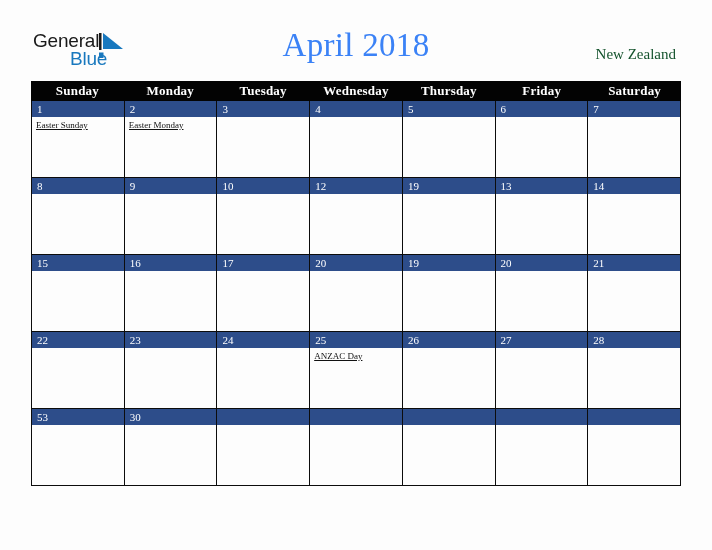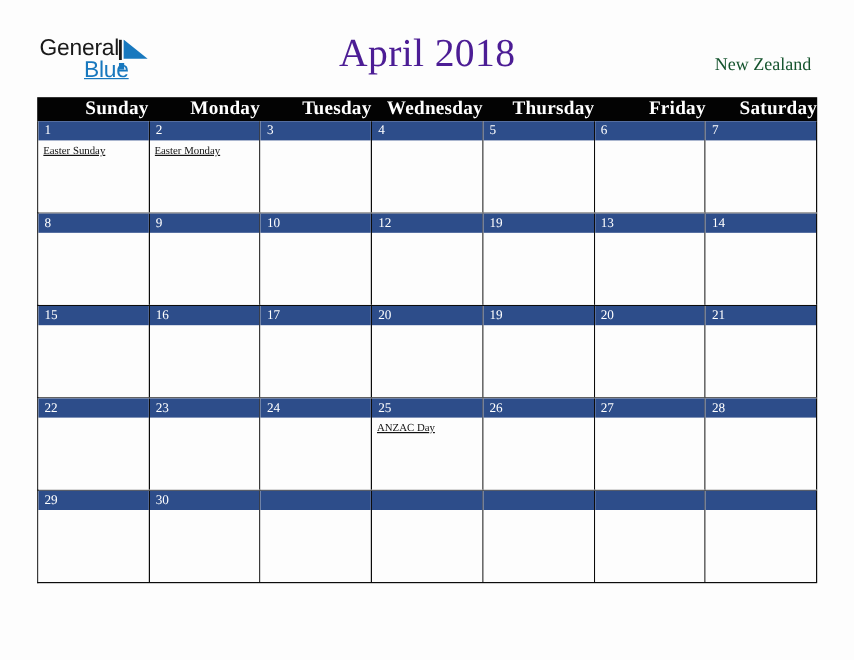"Blue" .logo-blue { text-decoration: underline -> none }
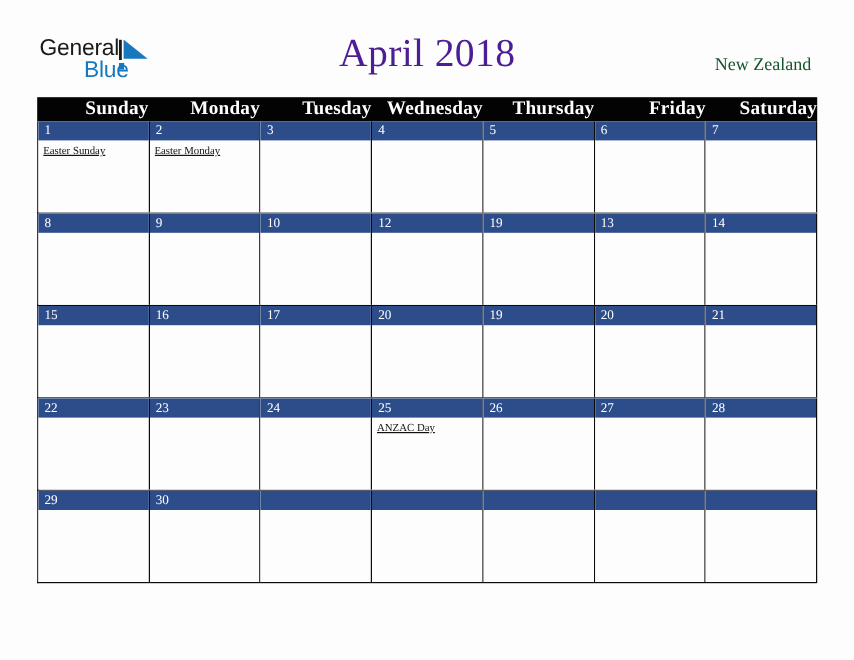"April 2018" .month-title { color: #4c1d95 -> #3b82f6 }
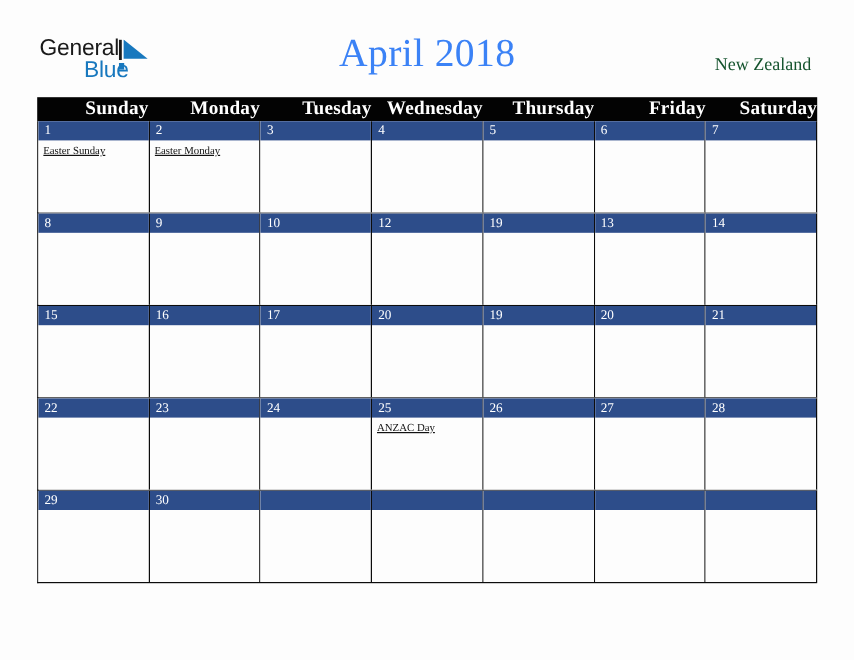"Sunday" .weekday-cell { font-size: 16px -> 13px; text-align: right -> center }
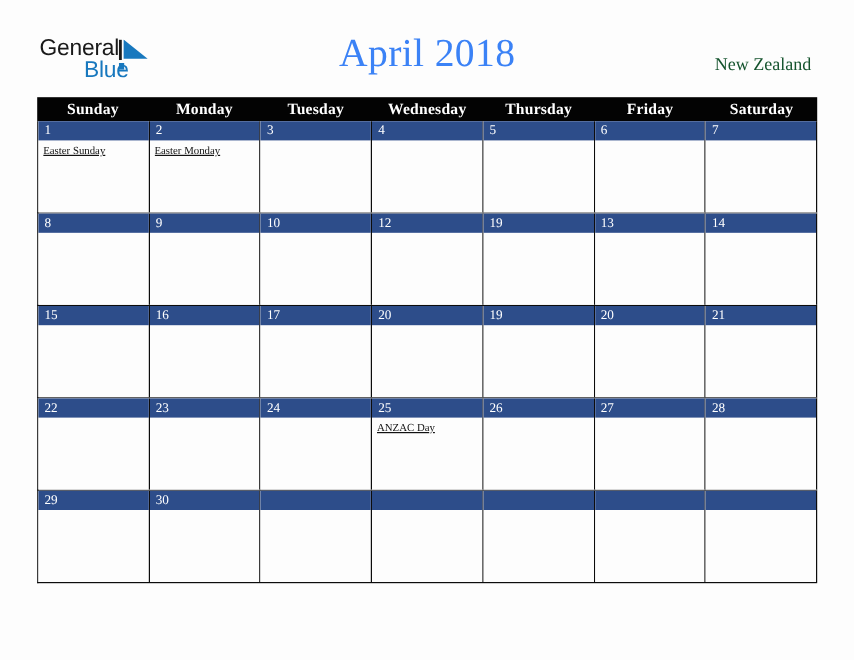"29" div.day-number-band { text: 29 -> 53 }
